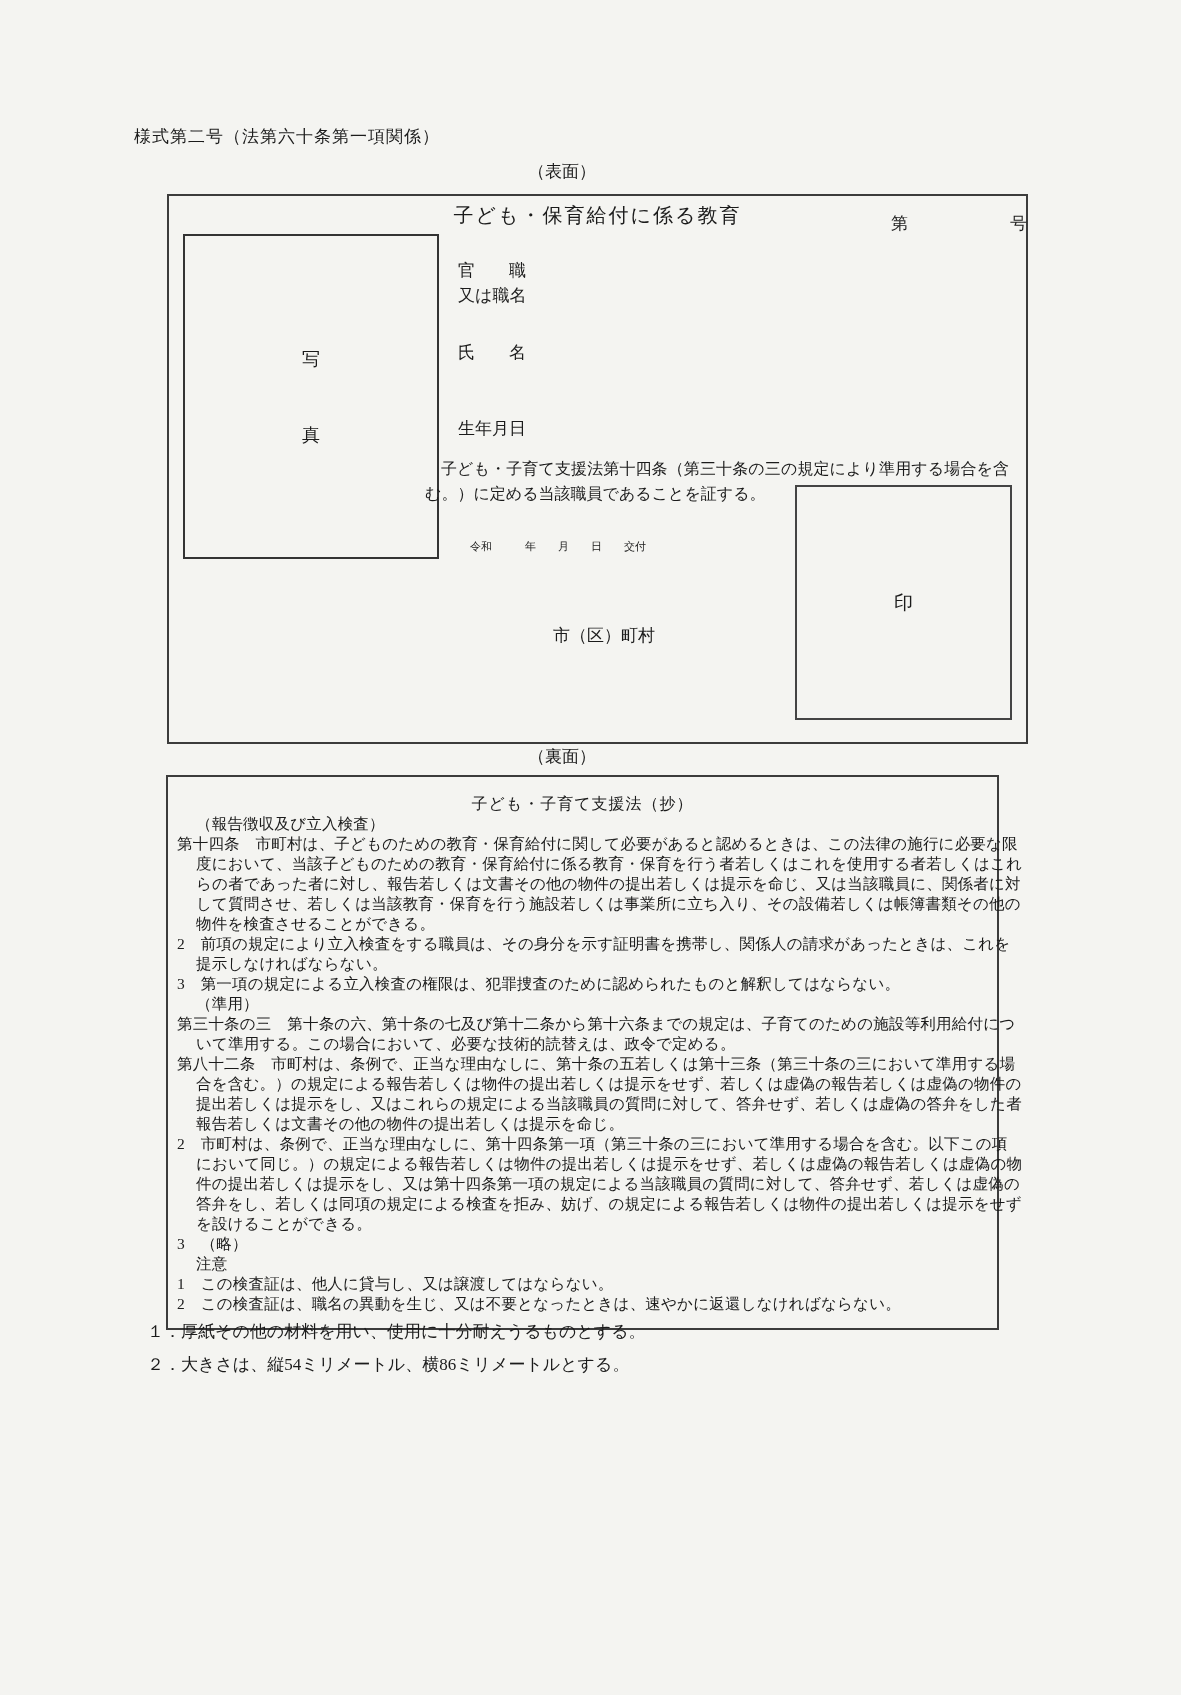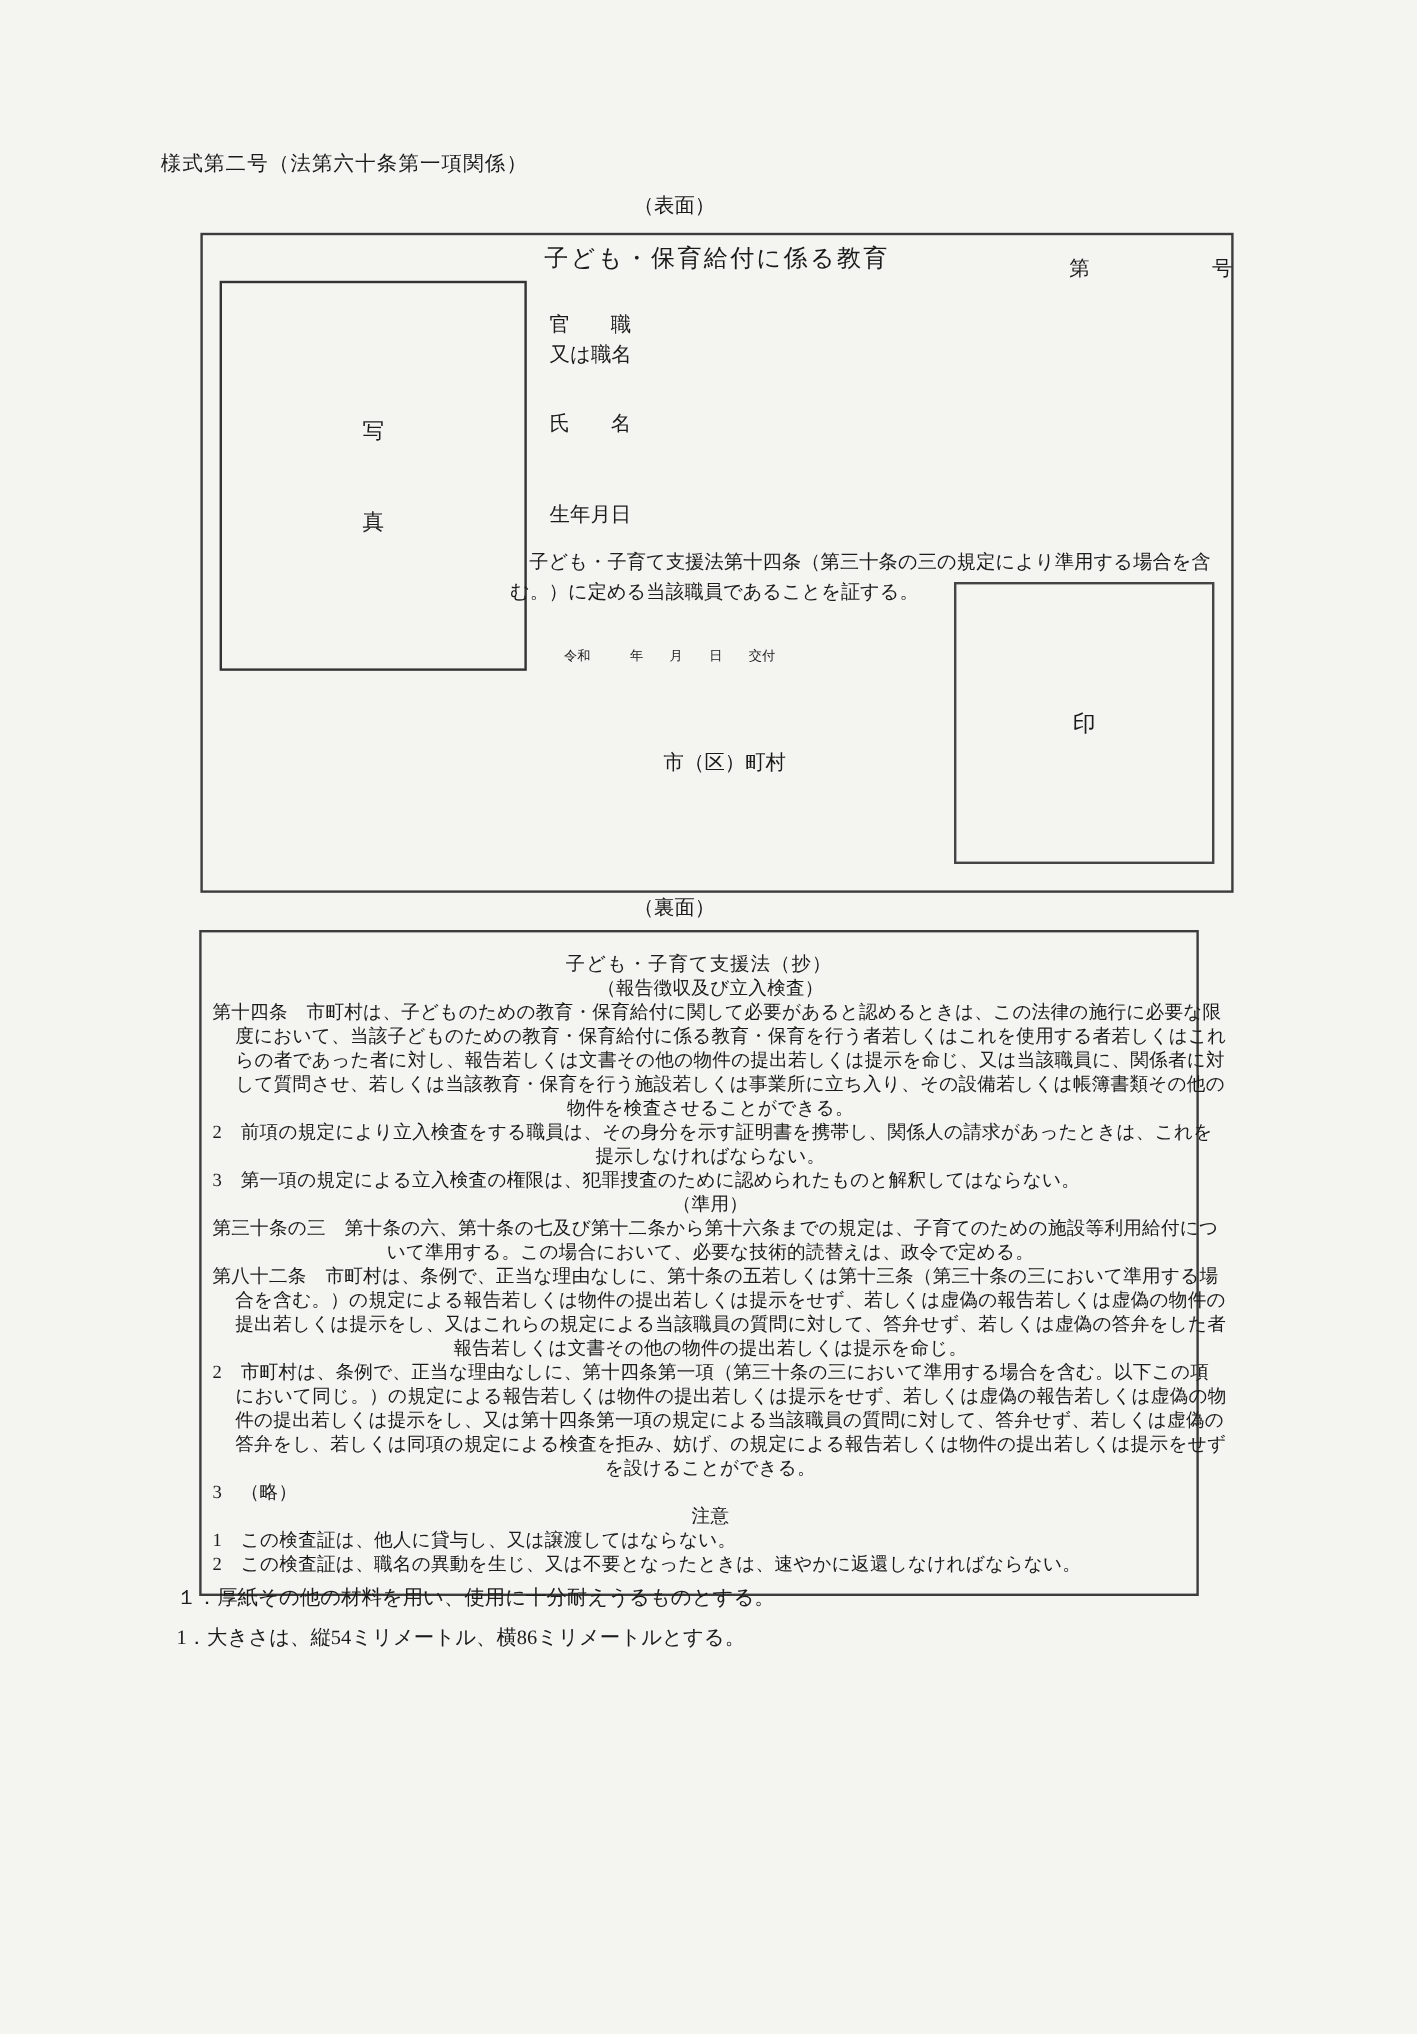"（報告徴収及び立入検査）" .ind { text-align: center -> none }
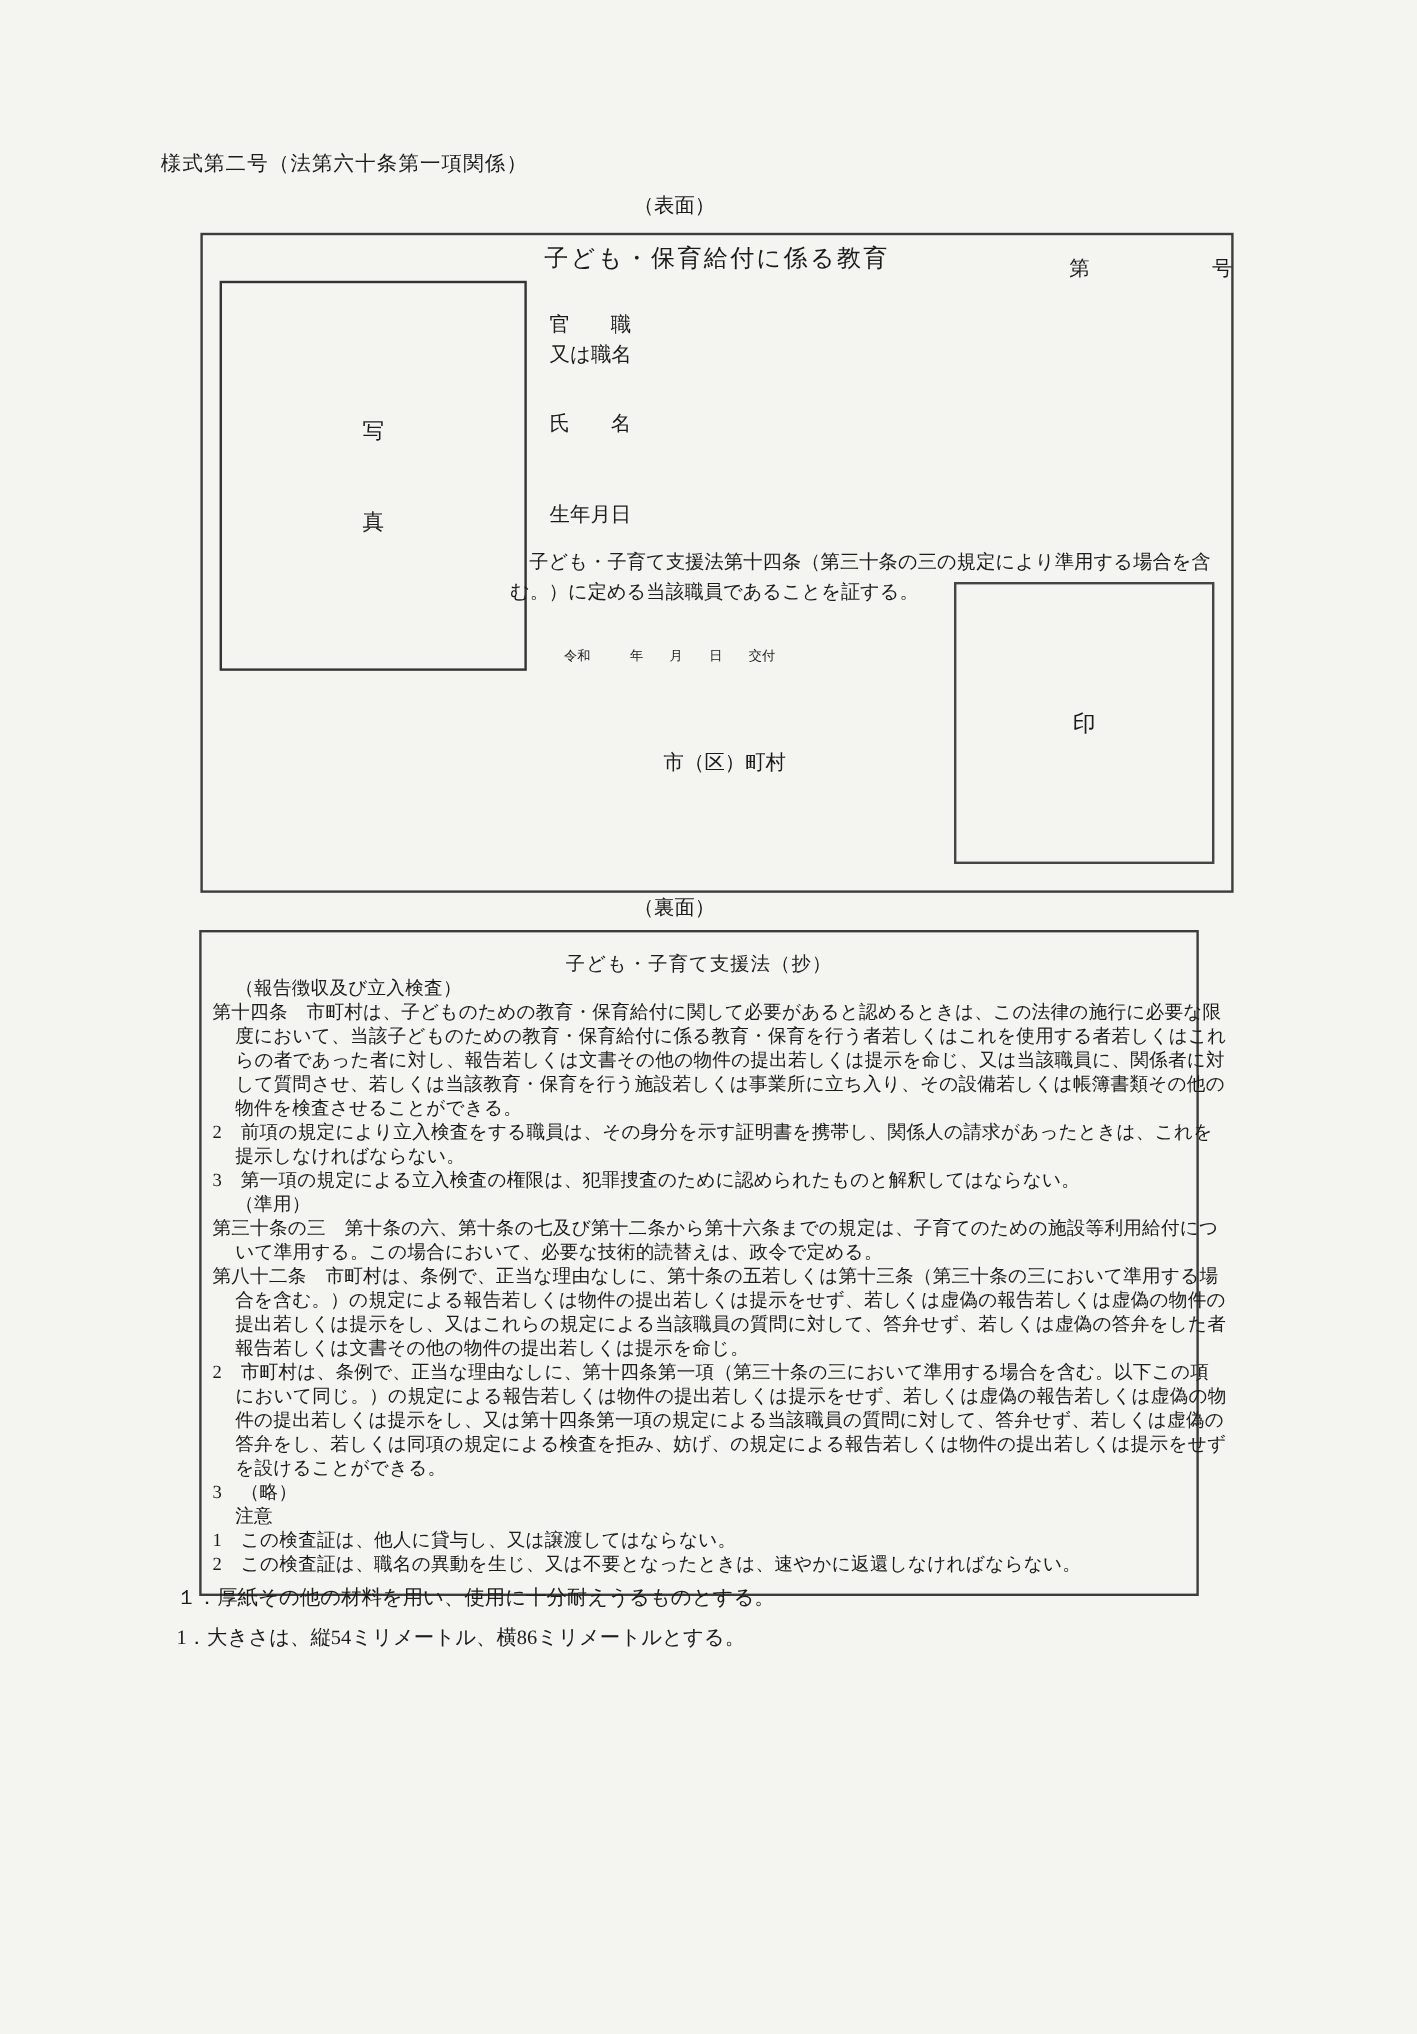"1．大きさは、縦54ミリメートル、横86ミリメートルとする。" div.abs { text: 1 -> ２ }
